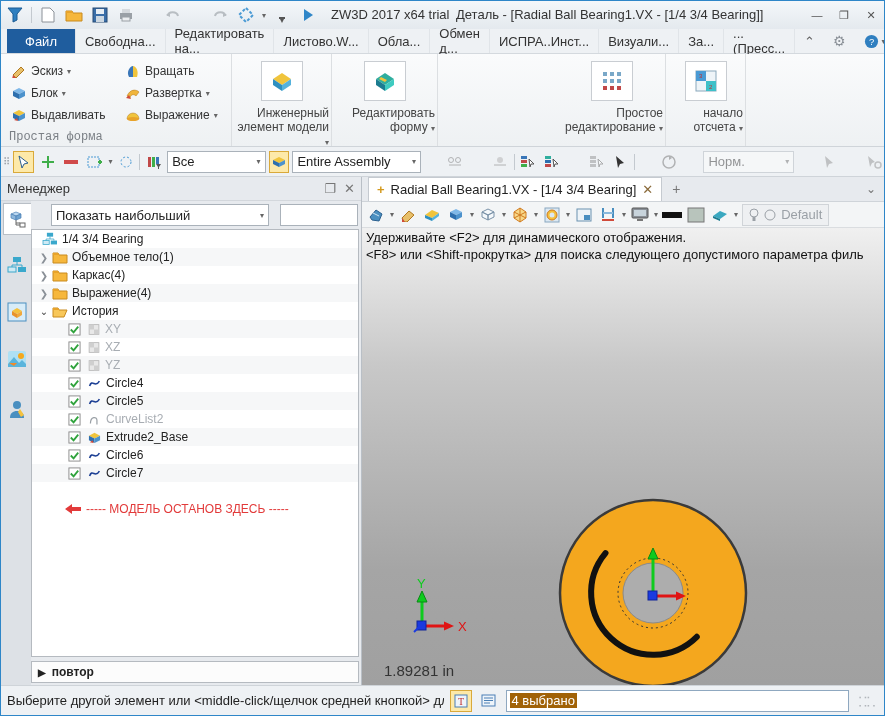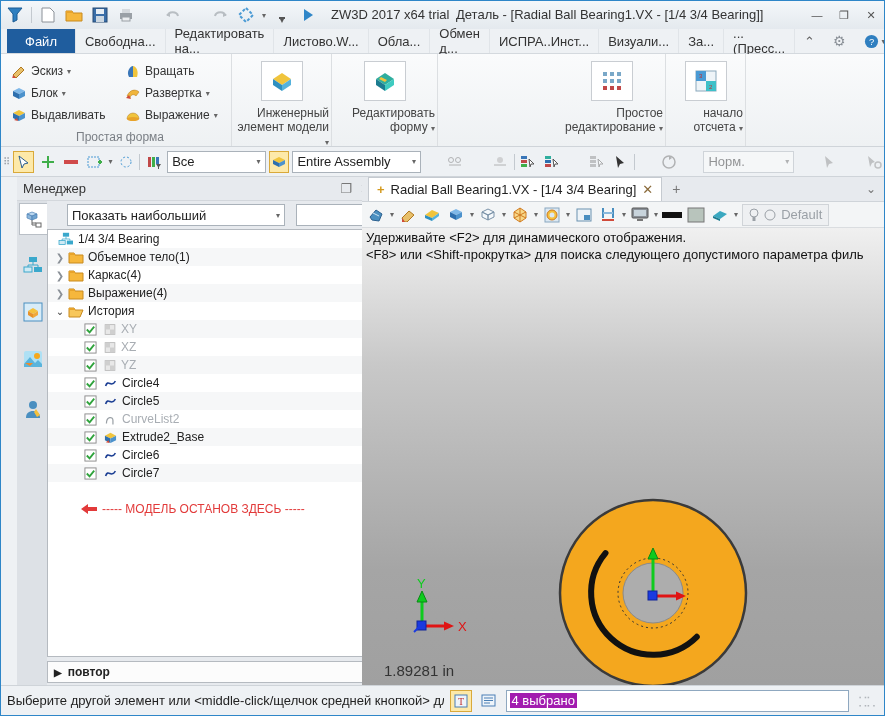"Простая форма" .gcap { font-family: none -> Liberation Mono, monospace; text-align: center -> left }
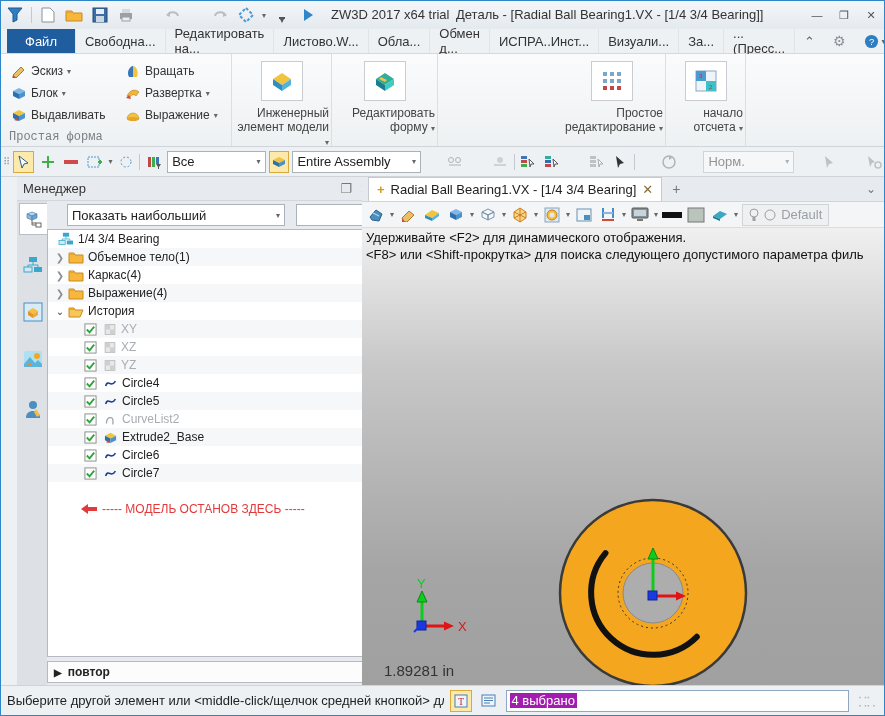"Менеджер" #manager { margin-left: 16px -> none }
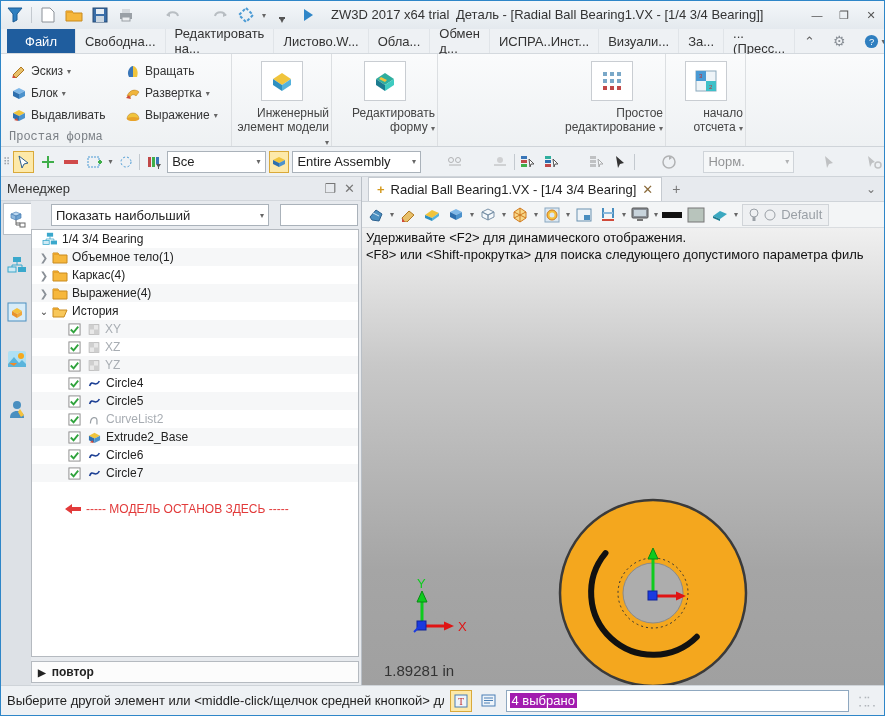"4 выбрано" #selfield span { background: #a21caf -> #a16207 }
